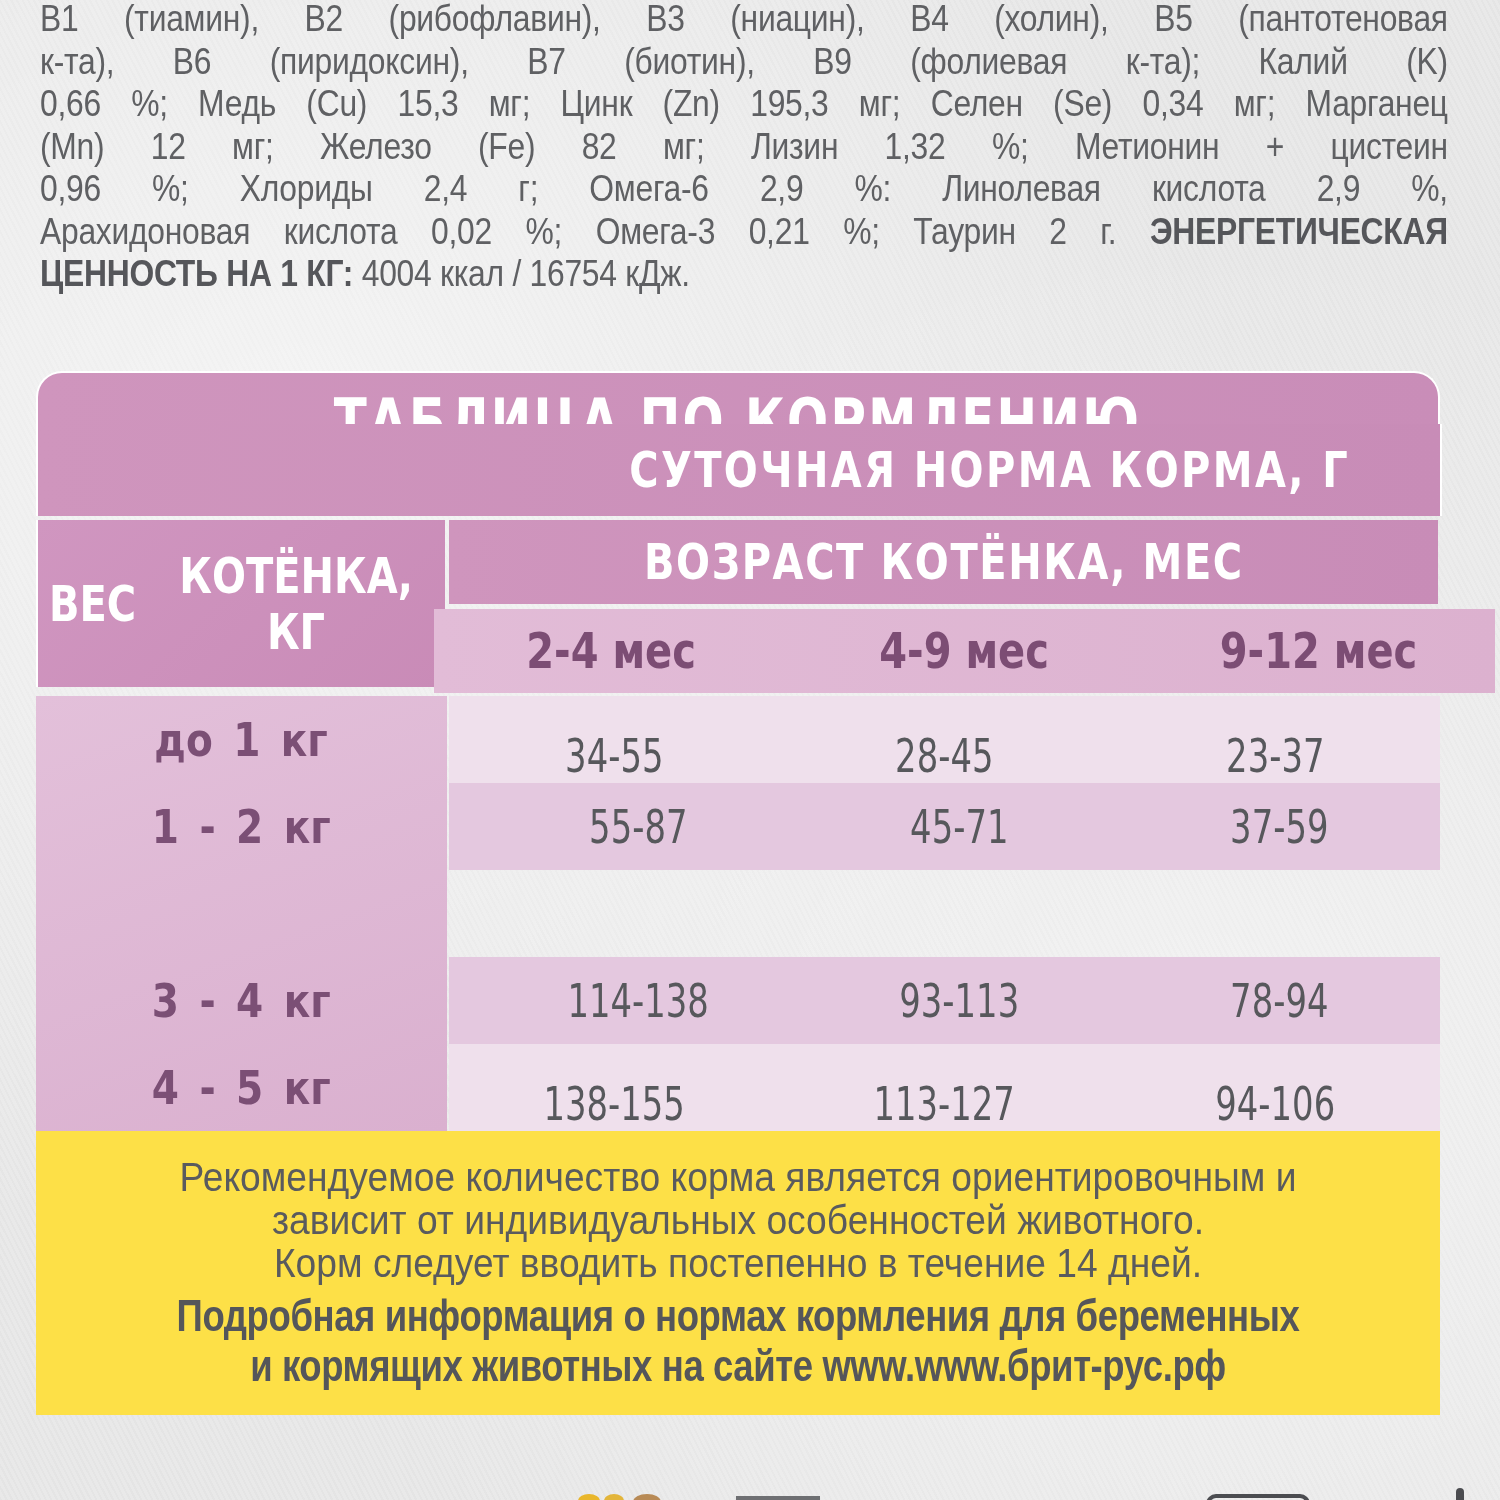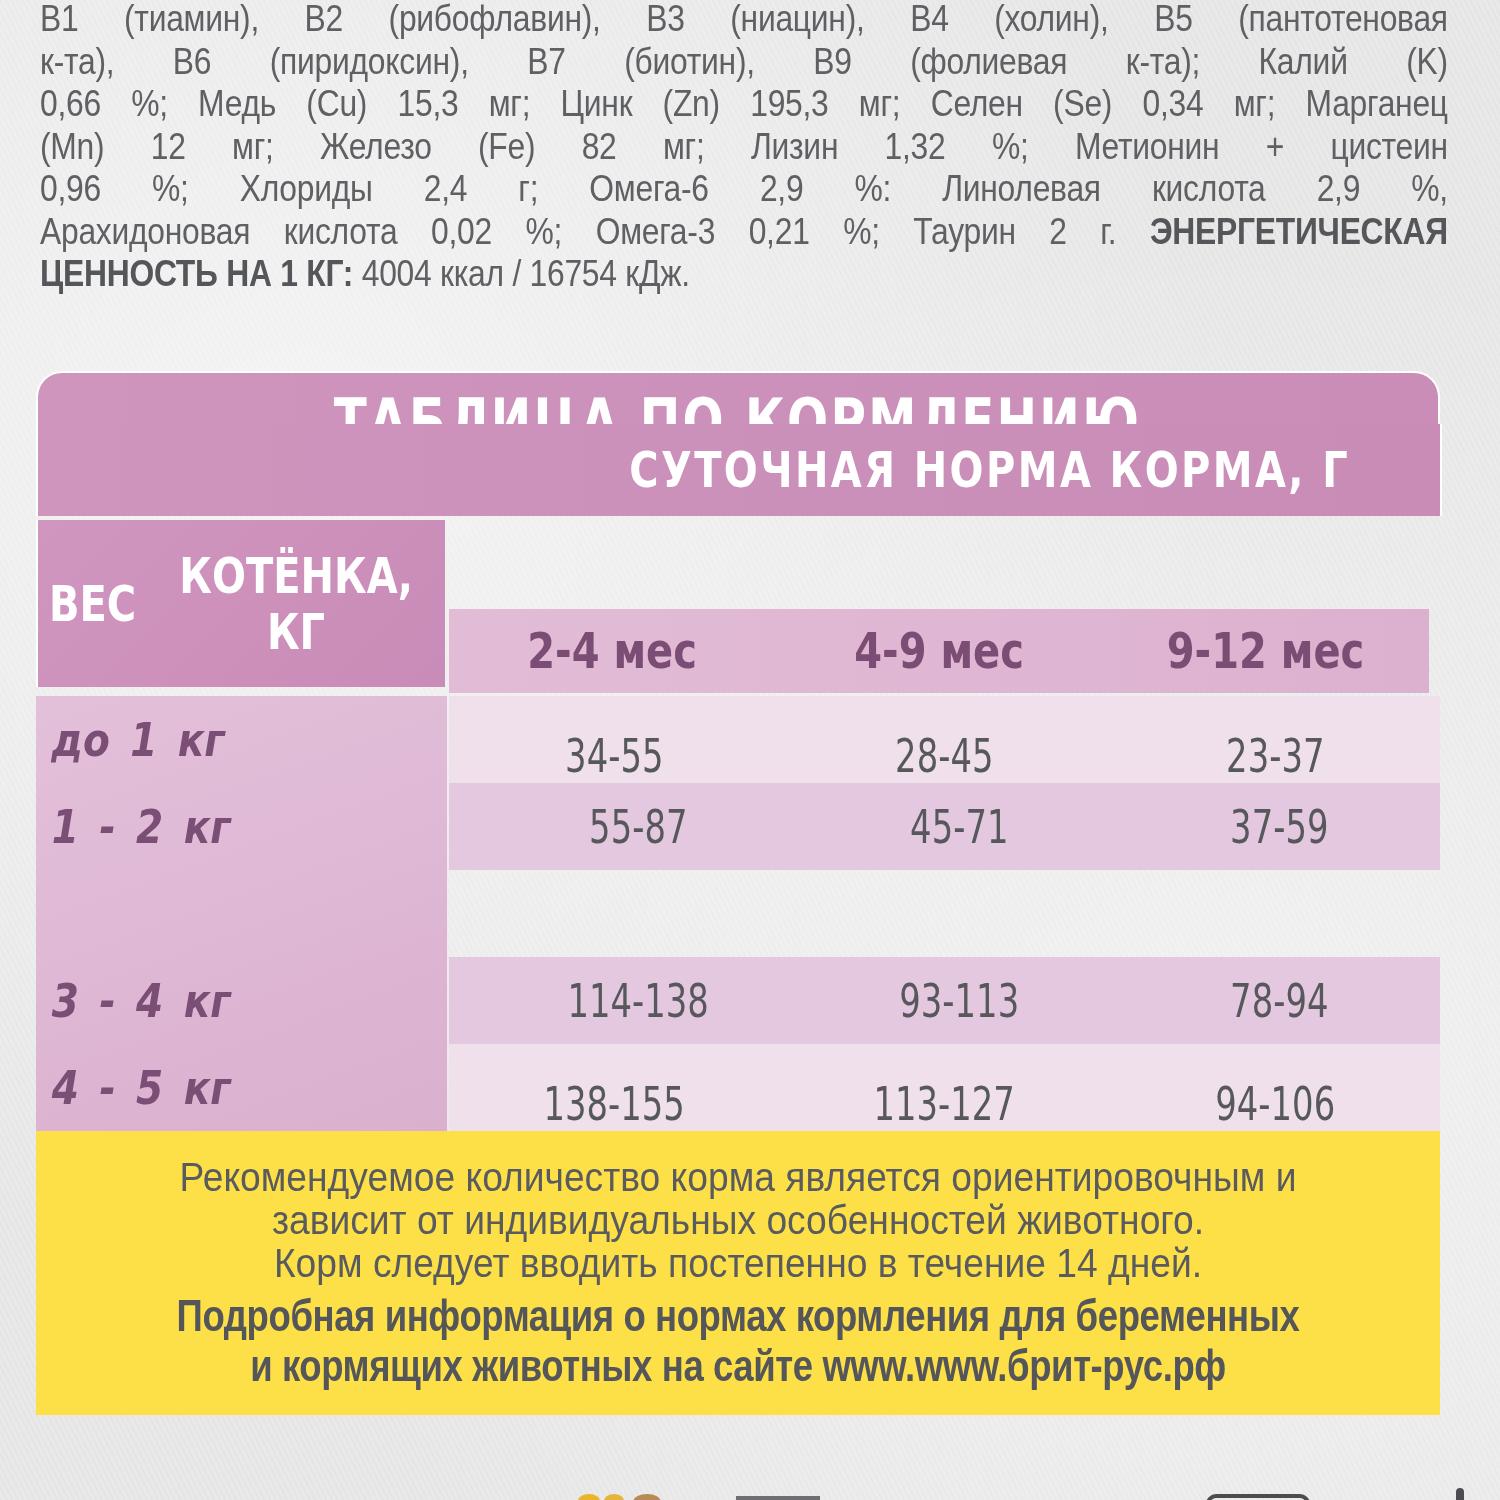"ВОЗРАСТ КОТЁНКА, МЕС" div.hdr-age { html: none -> <div> <span>ВОЗРАСТ КОТЁНКА, МЕС</span> </div> }
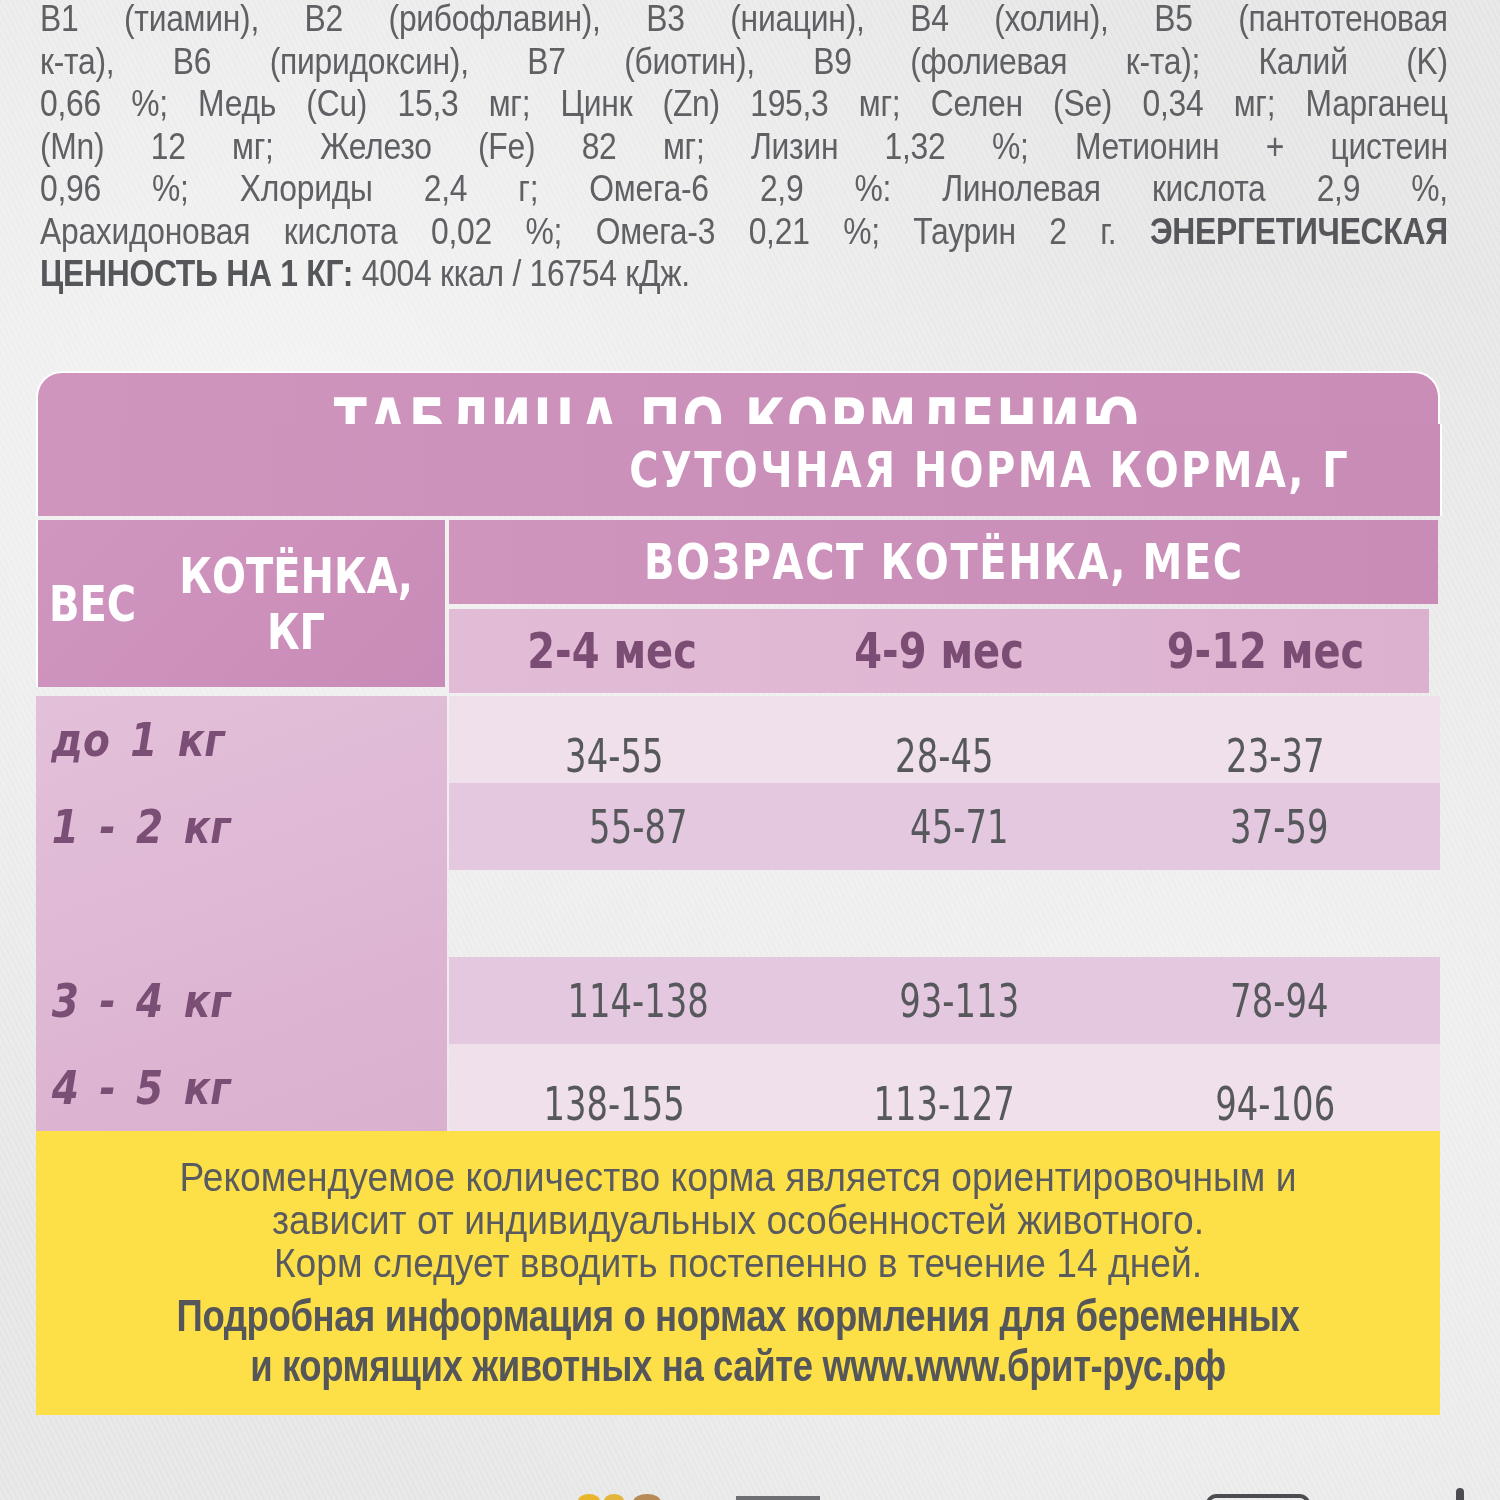"2-4 мес" .hdr-cols { left: 413px -> 398px; width: 980px -> 1061px }
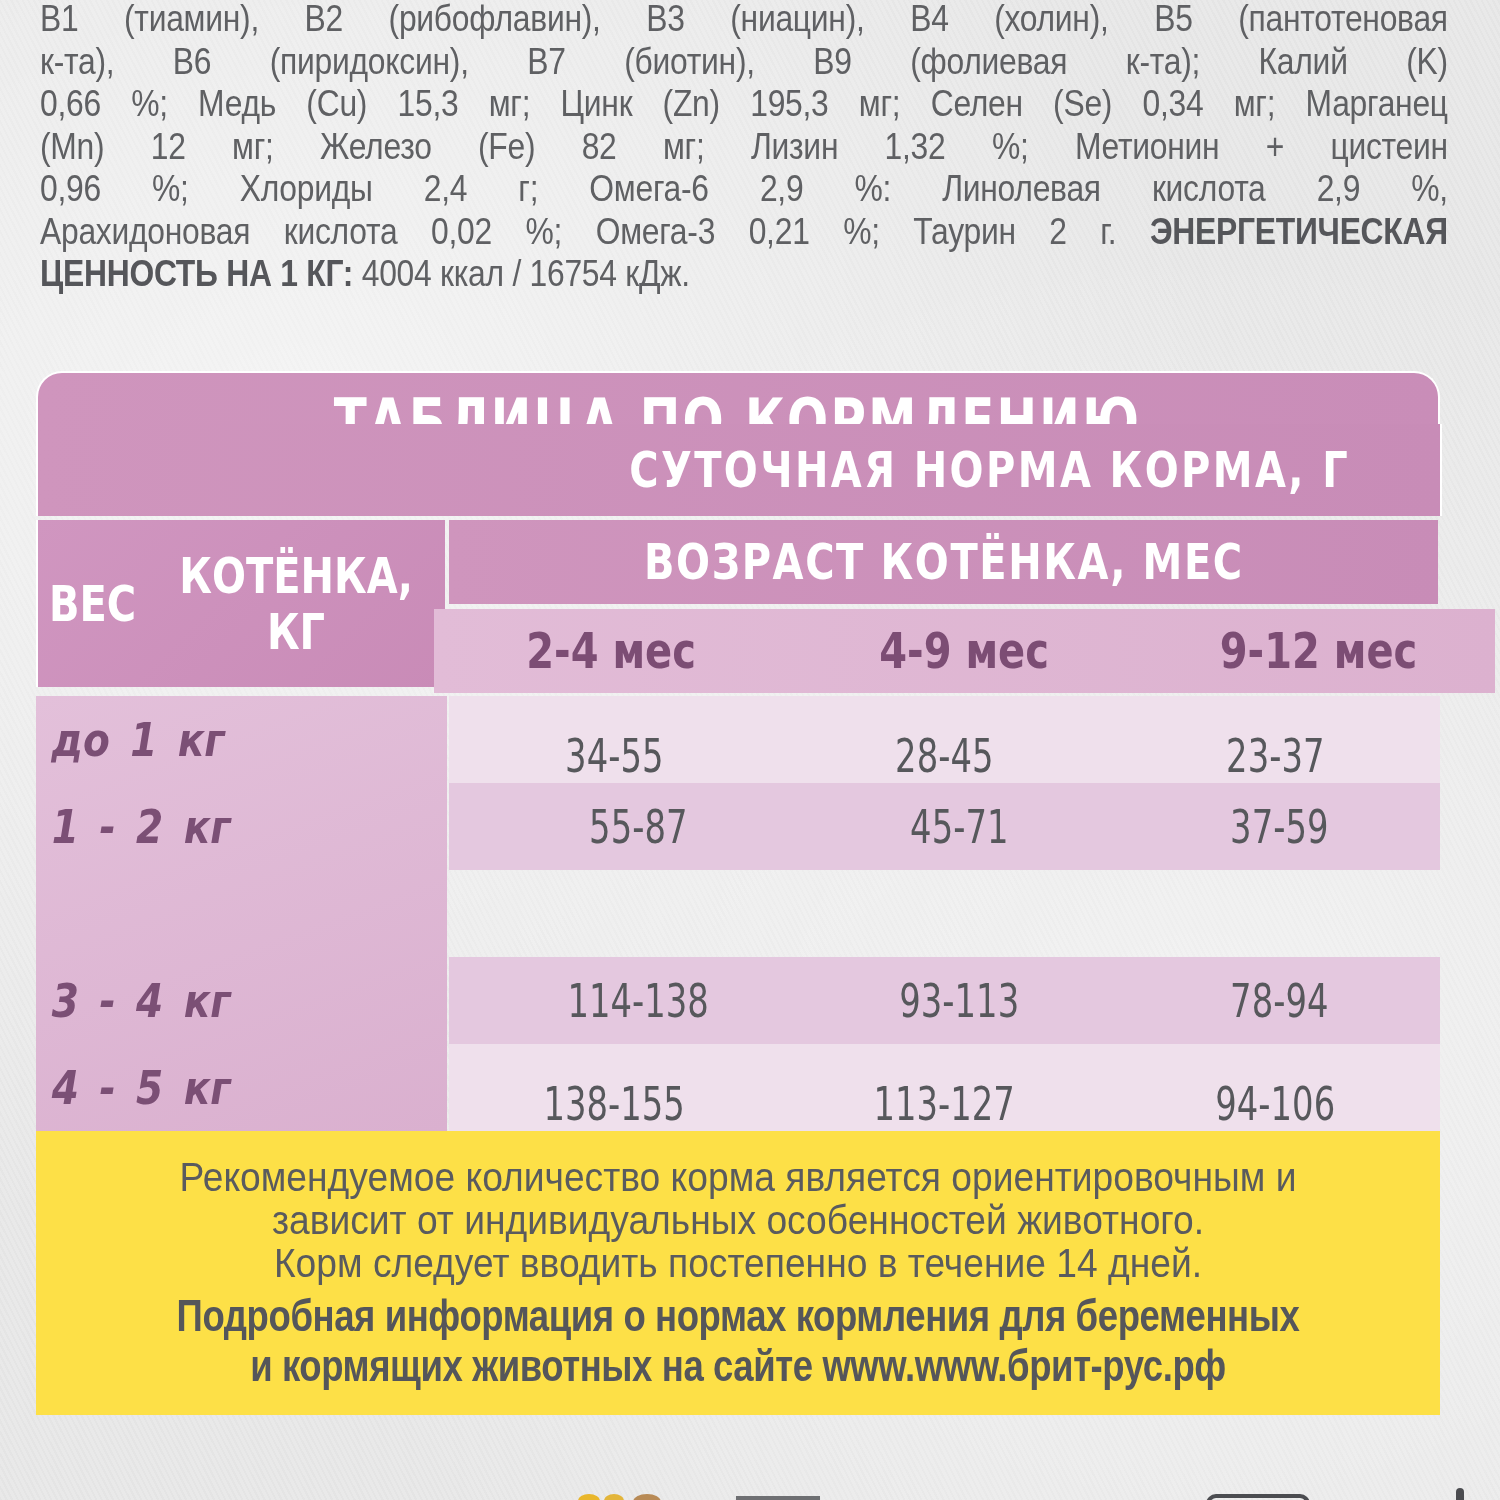"до 1 кг" .row .wcell { font-style: italic -> none; justify-content: none -> center }
